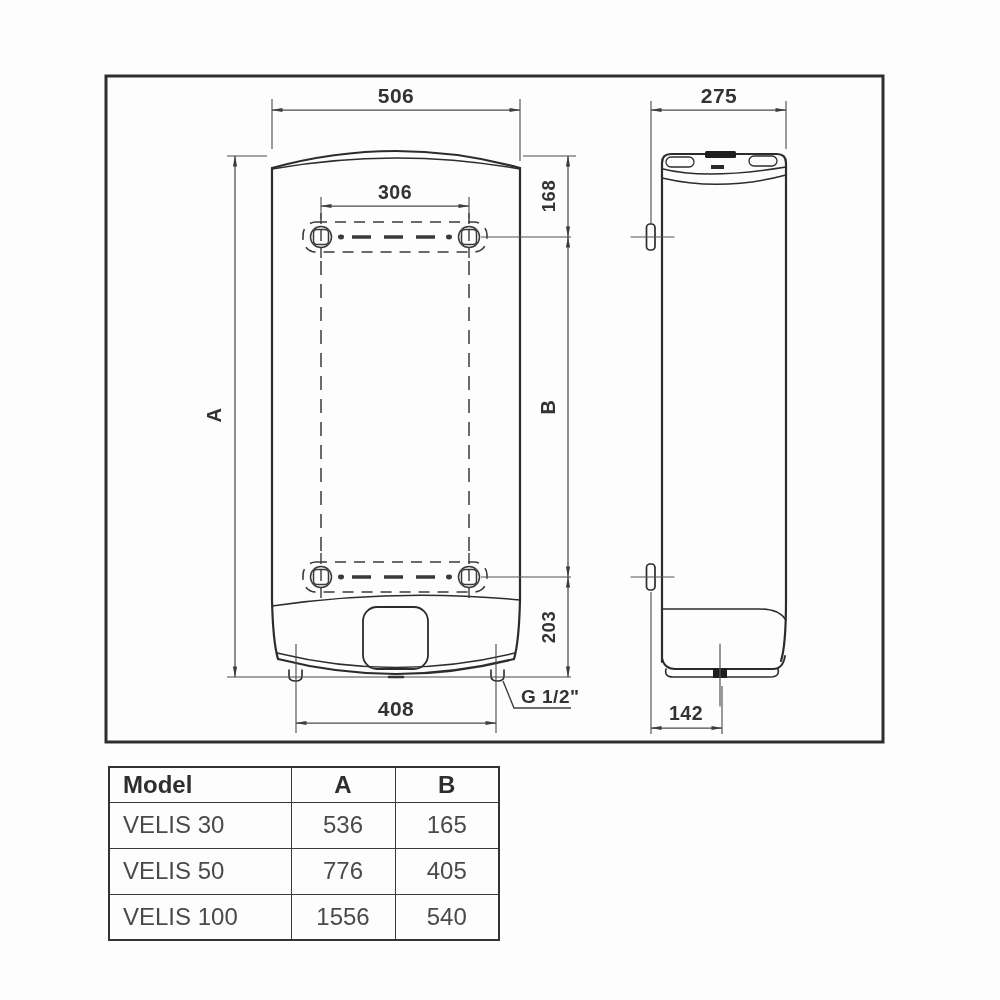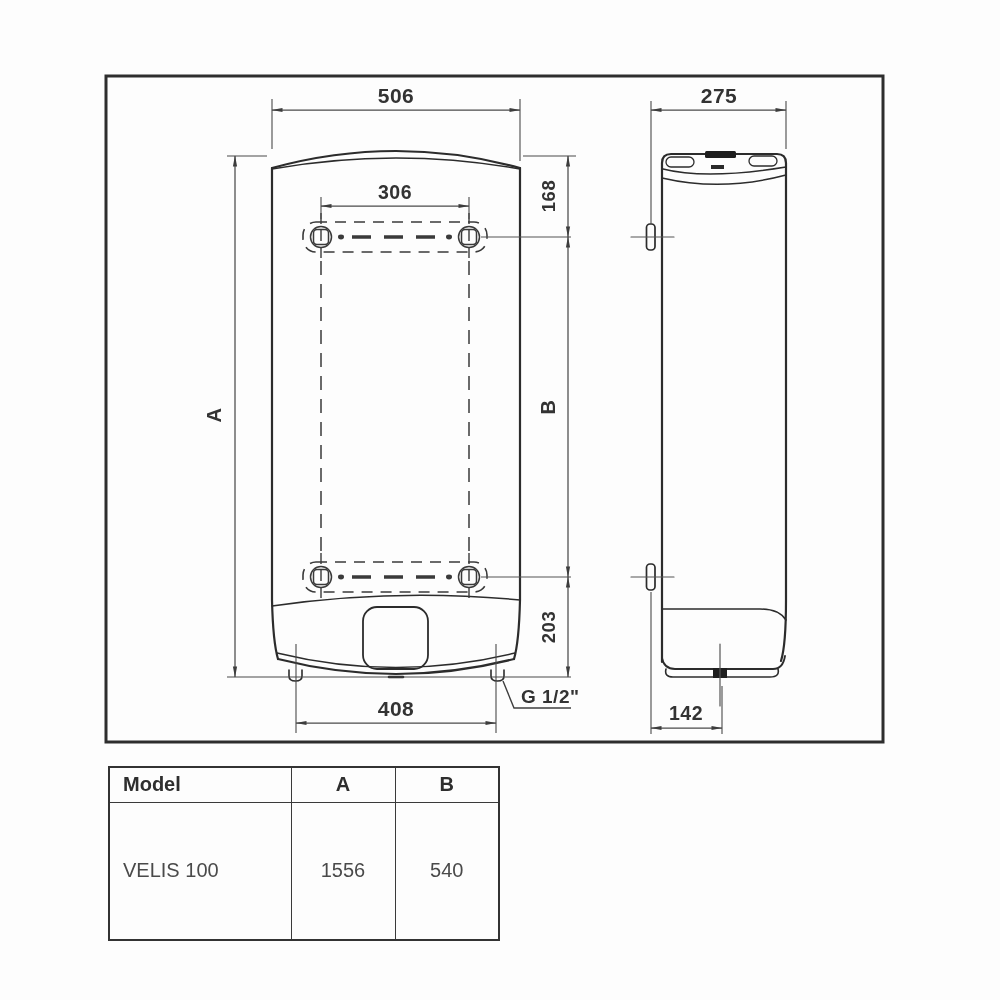"Model" .spec-table th,.spec-table td { font-size: 20px -> 24px }
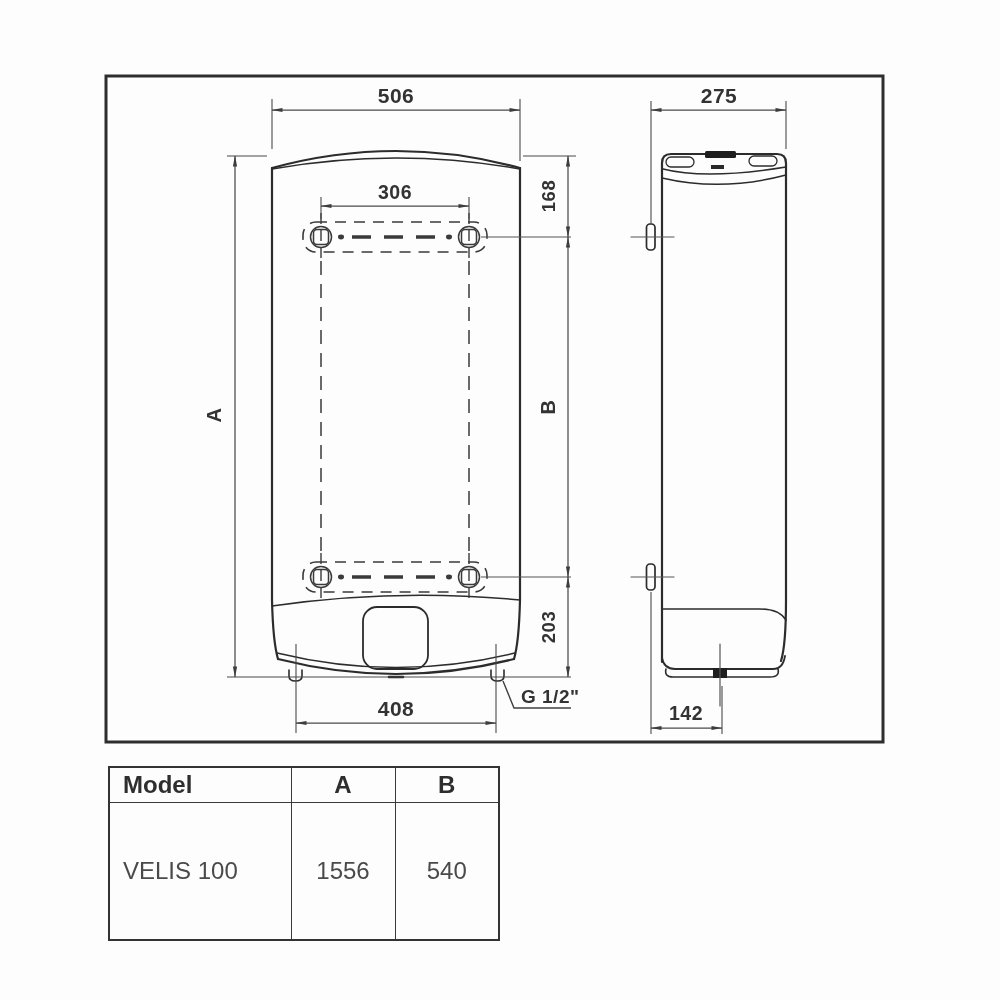"VELIS 30" tr { html: none -> <tr> <td>VELIS 30</td> <td>536</td> <td>165</td> </tr> }
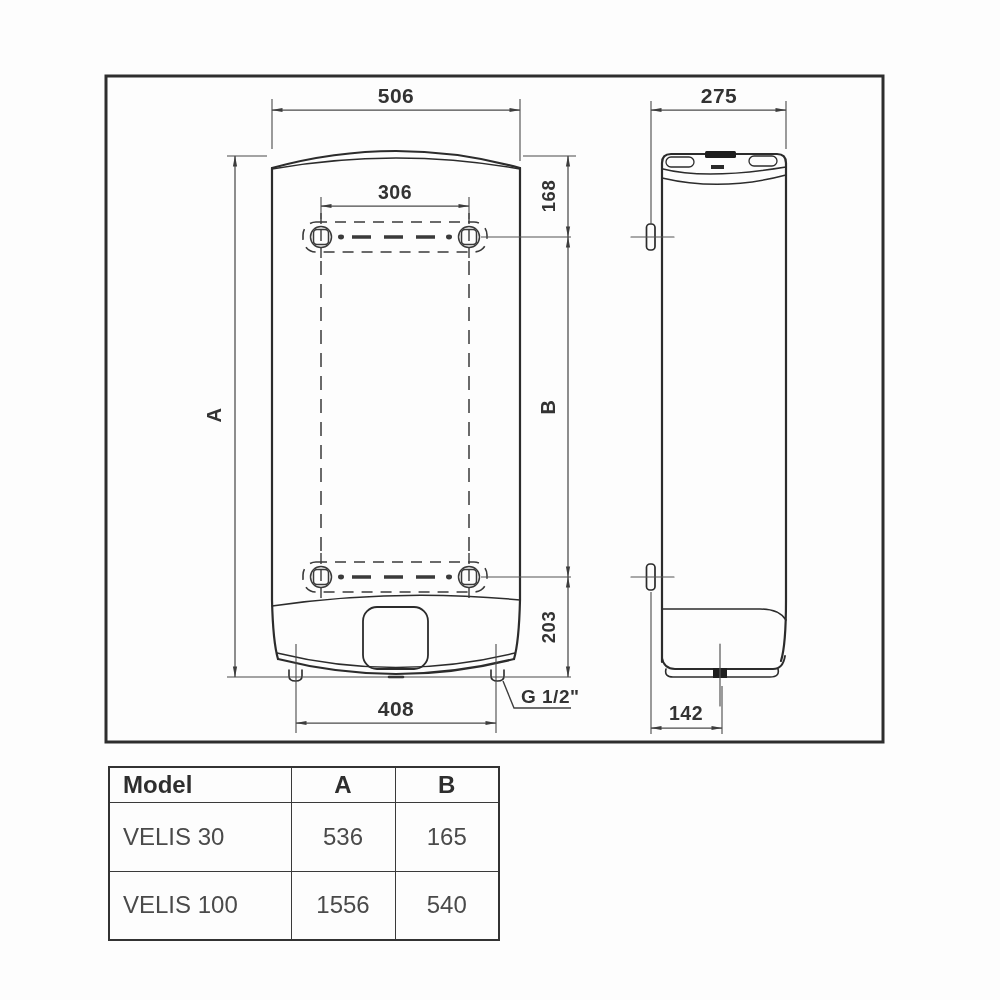"VELIS 50" tr { html: none -> <tr> <td>VELIS 50</td> <td>776</td> <td>405</td> </tr> }
